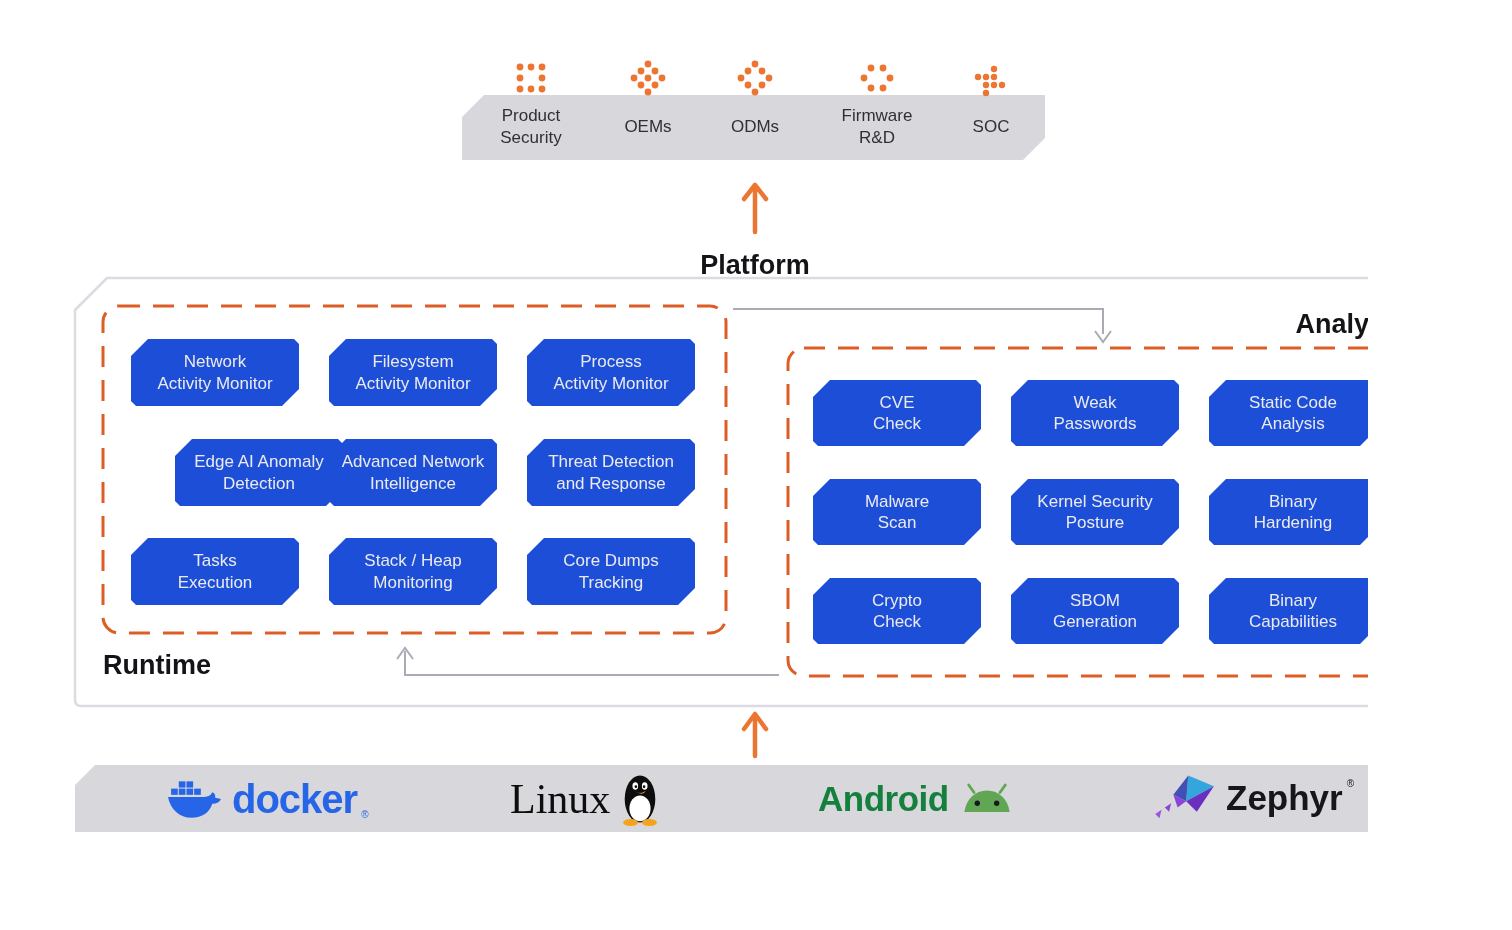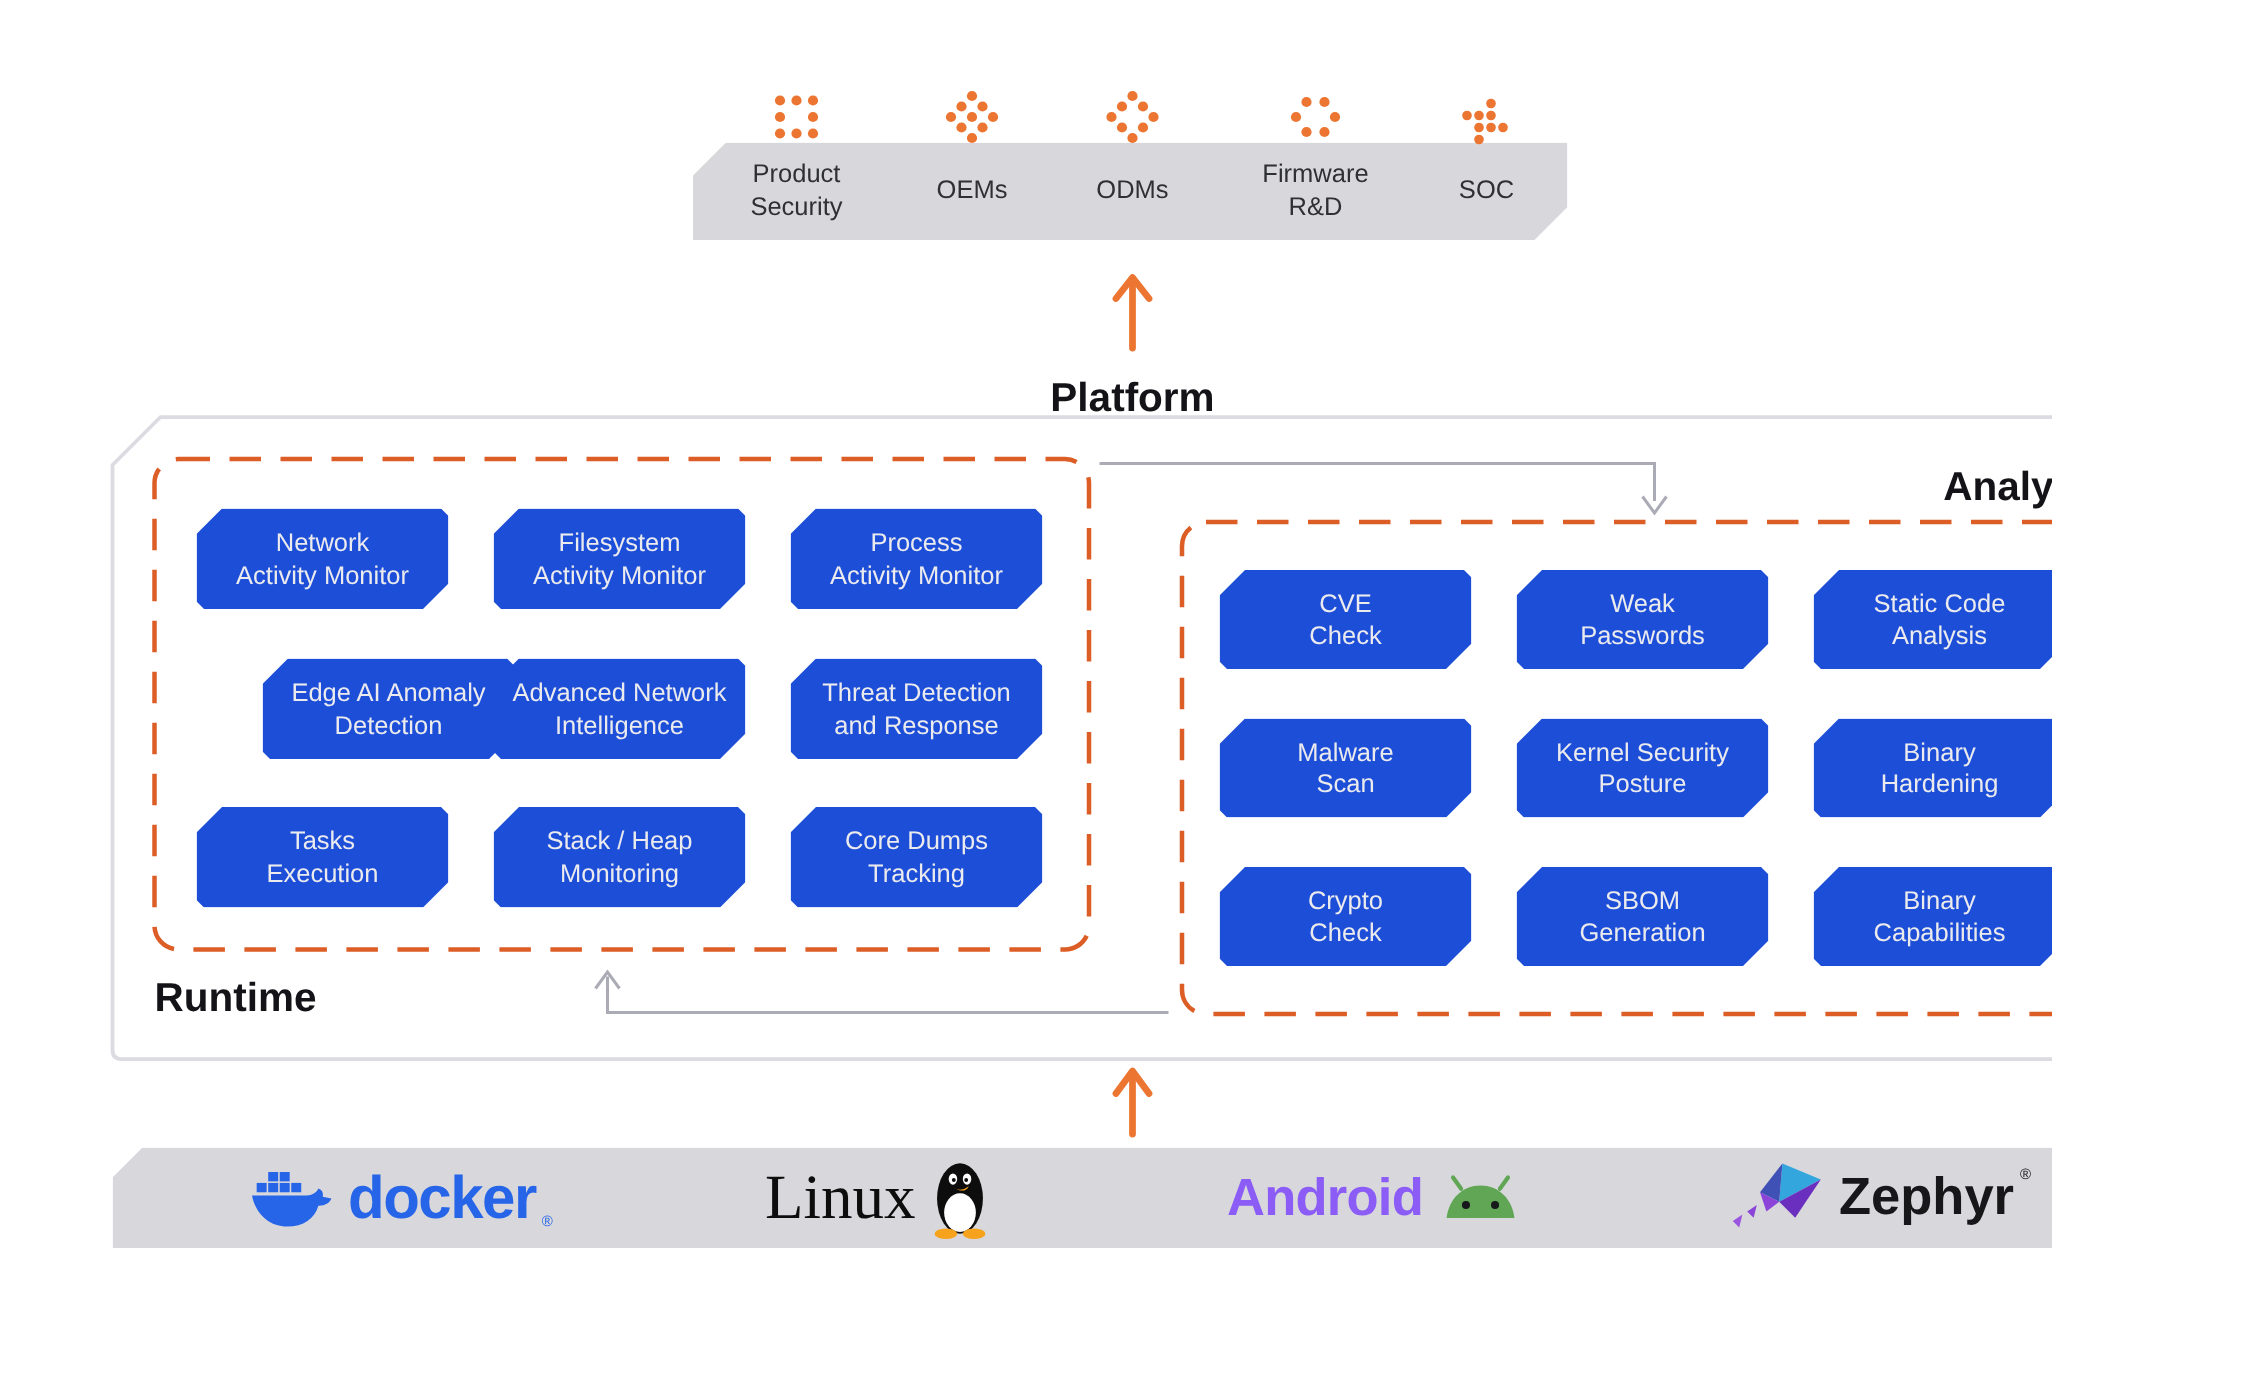"Android" .android-text { color: #8b5cf6 -> #15803d }
